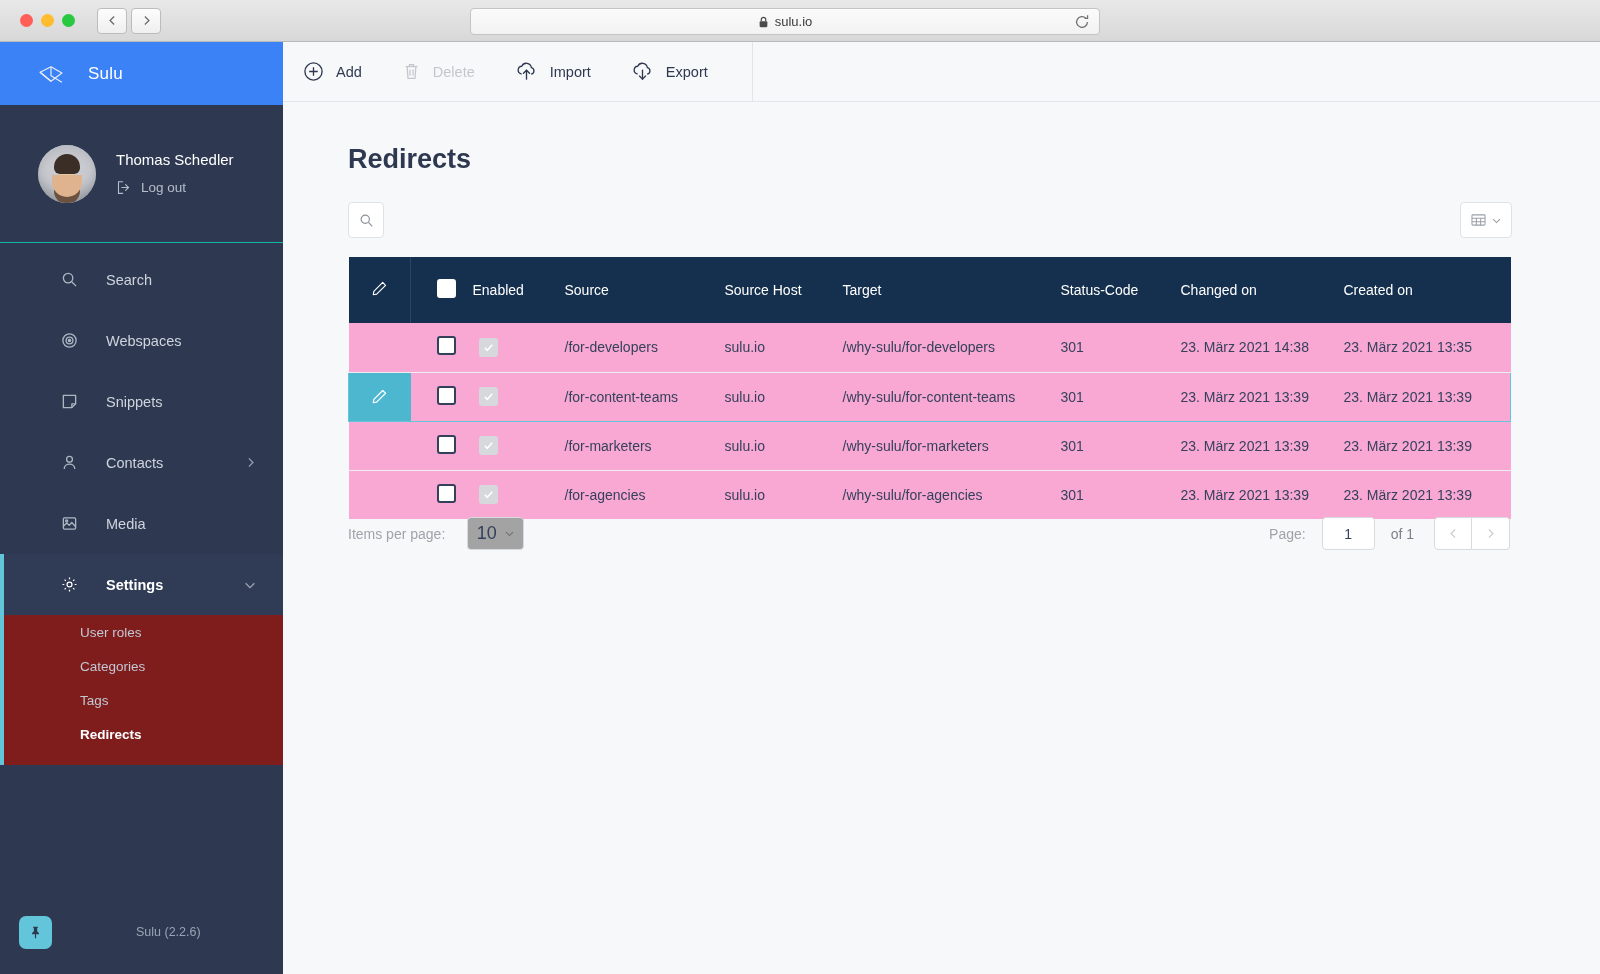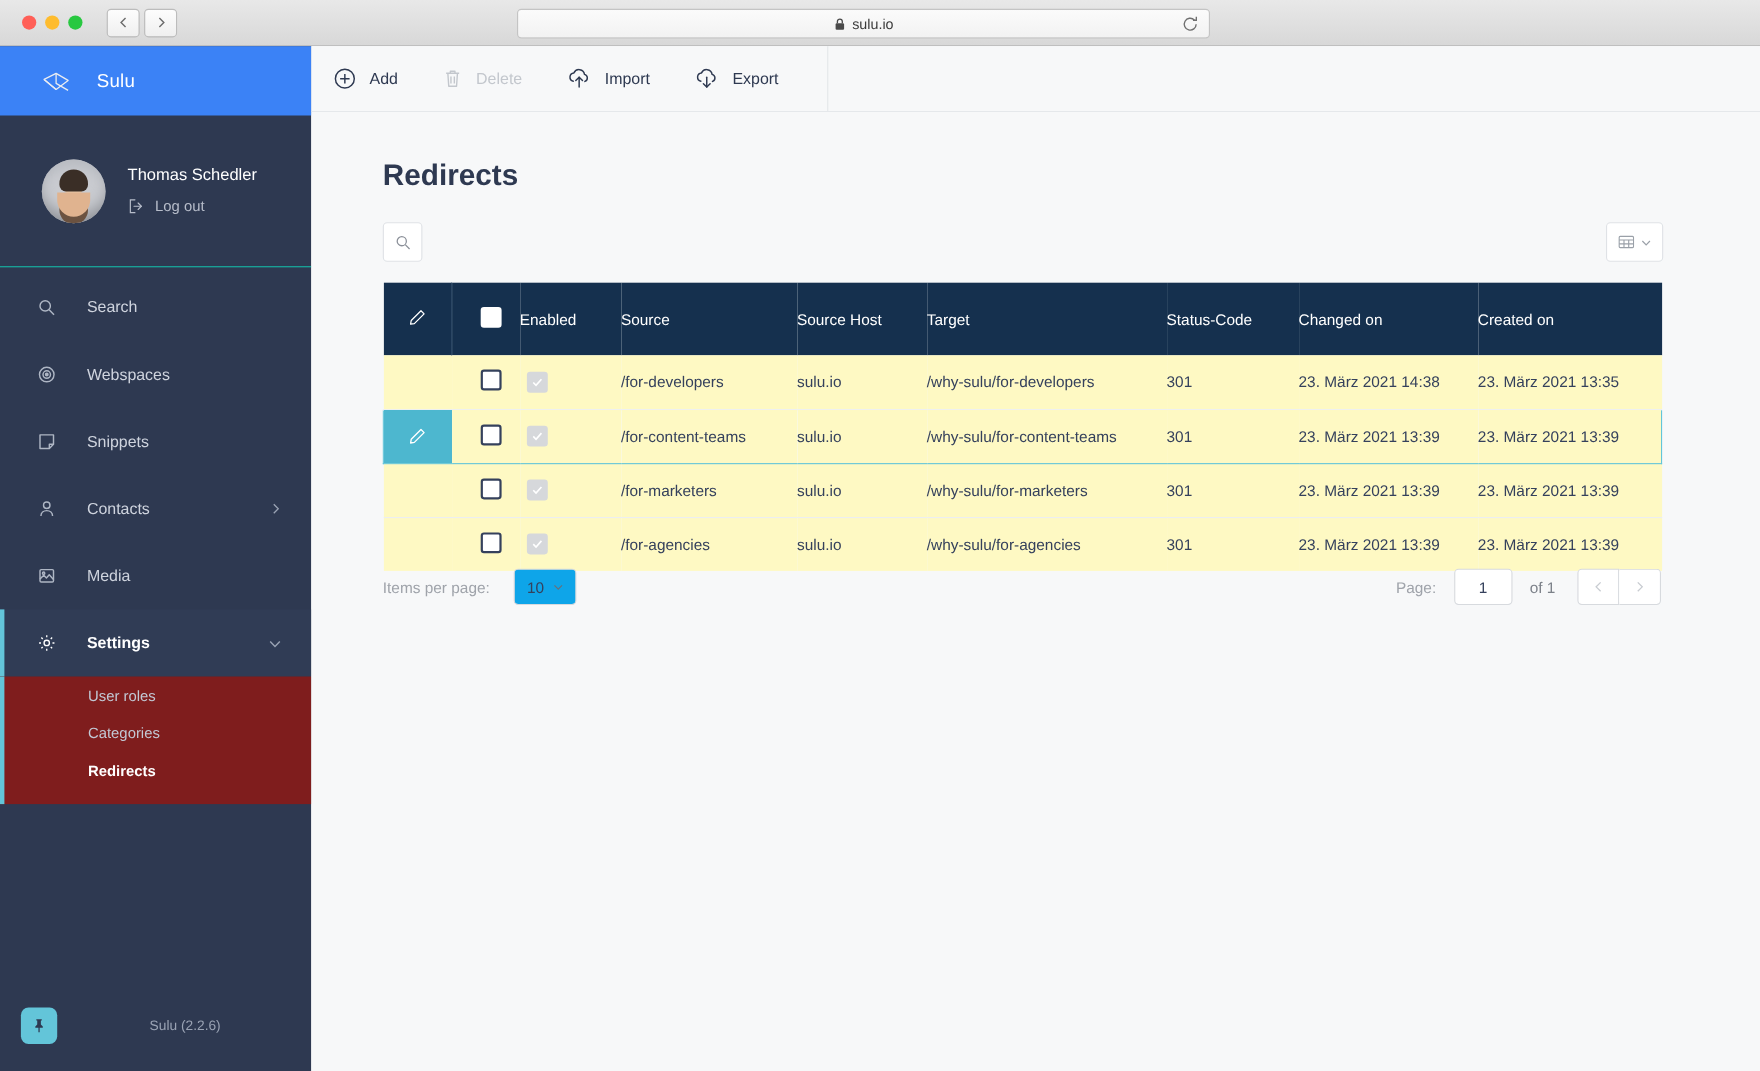"Search" .nav-item { padding-left: 33px -> 60px }
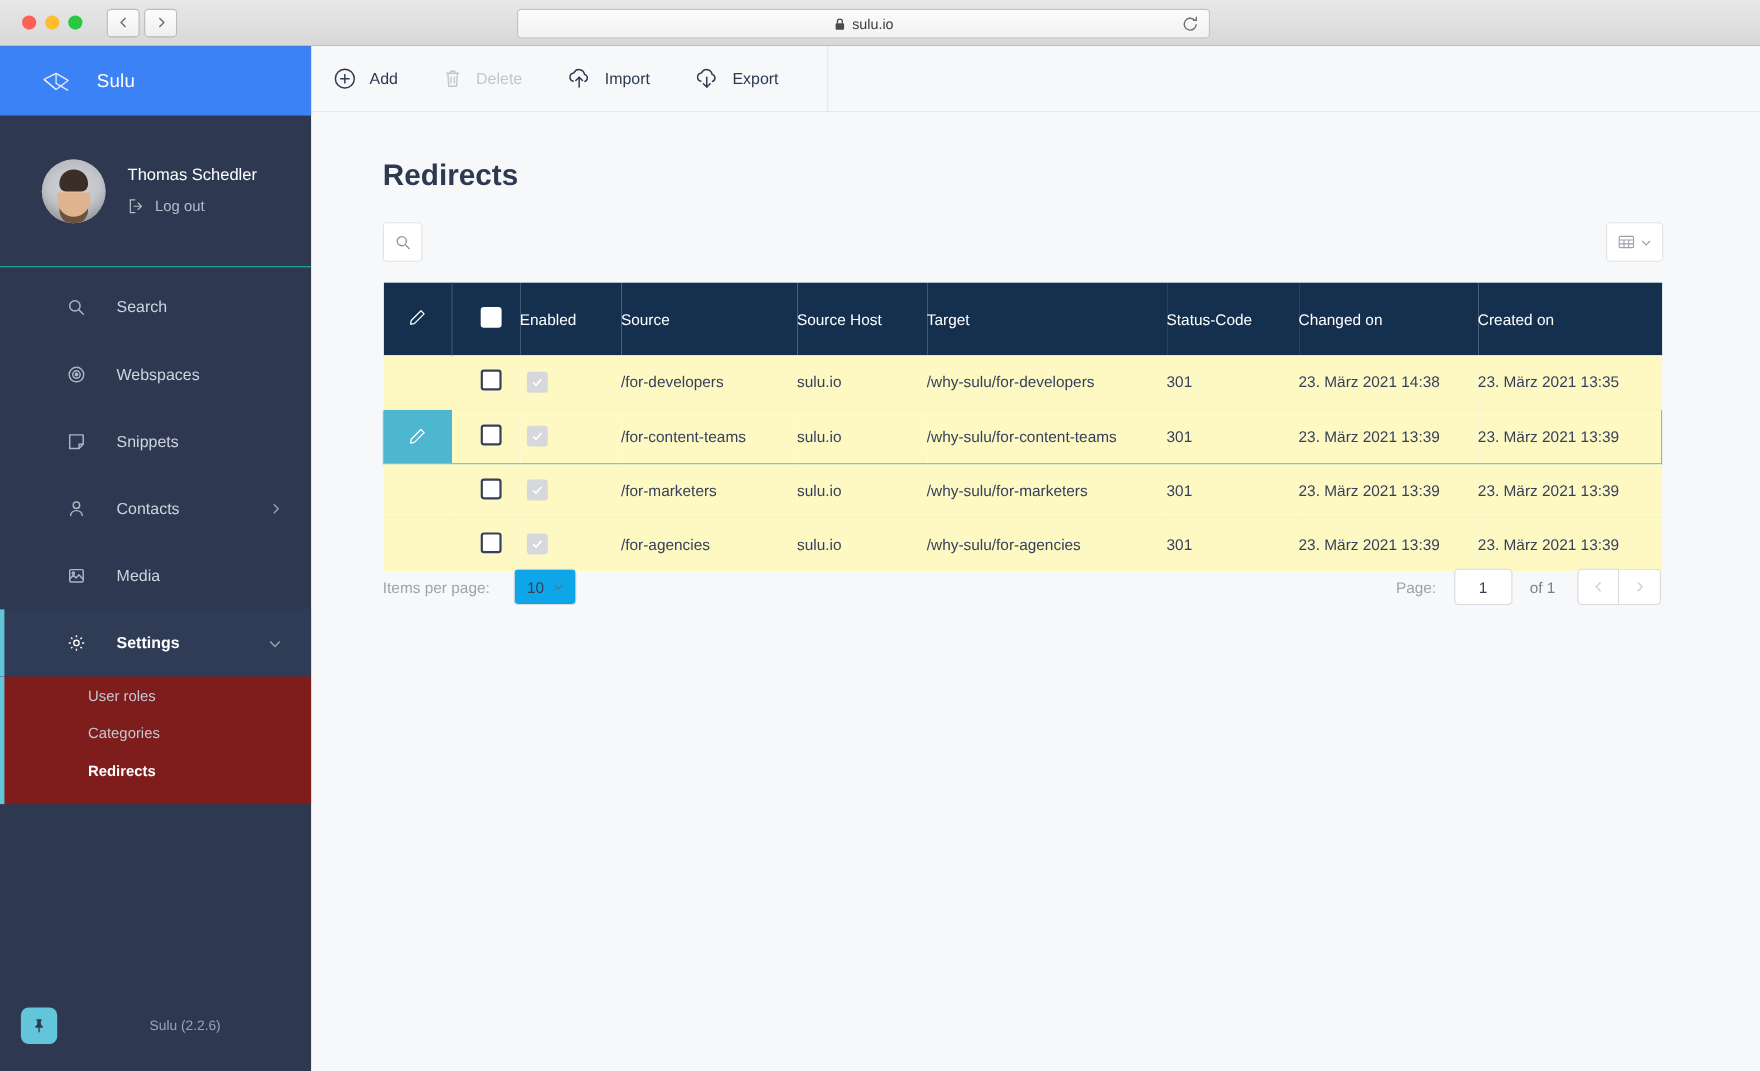"/for-developers" tbody tr { background: #fef9c3 -> #f9a8d4 }
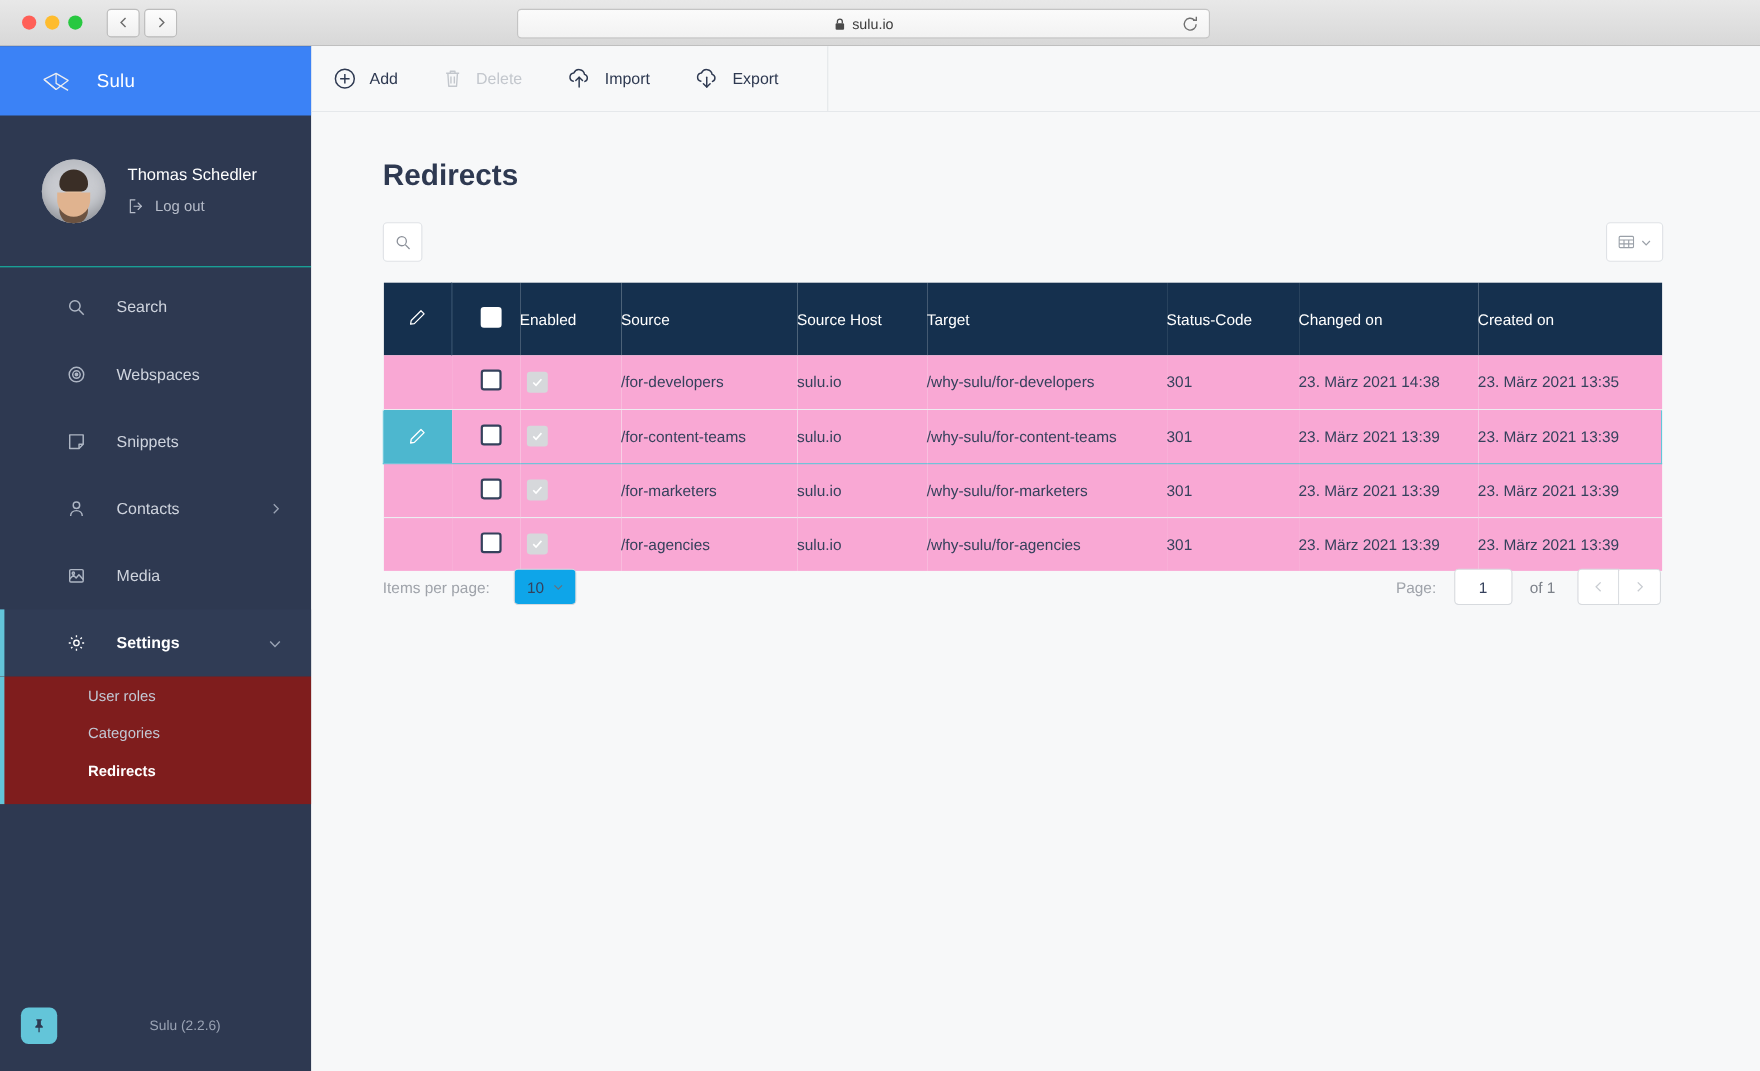"10" .select-box { background: #0ea5e9 -> #a3a3a3; font-size: 14px -> 18px }
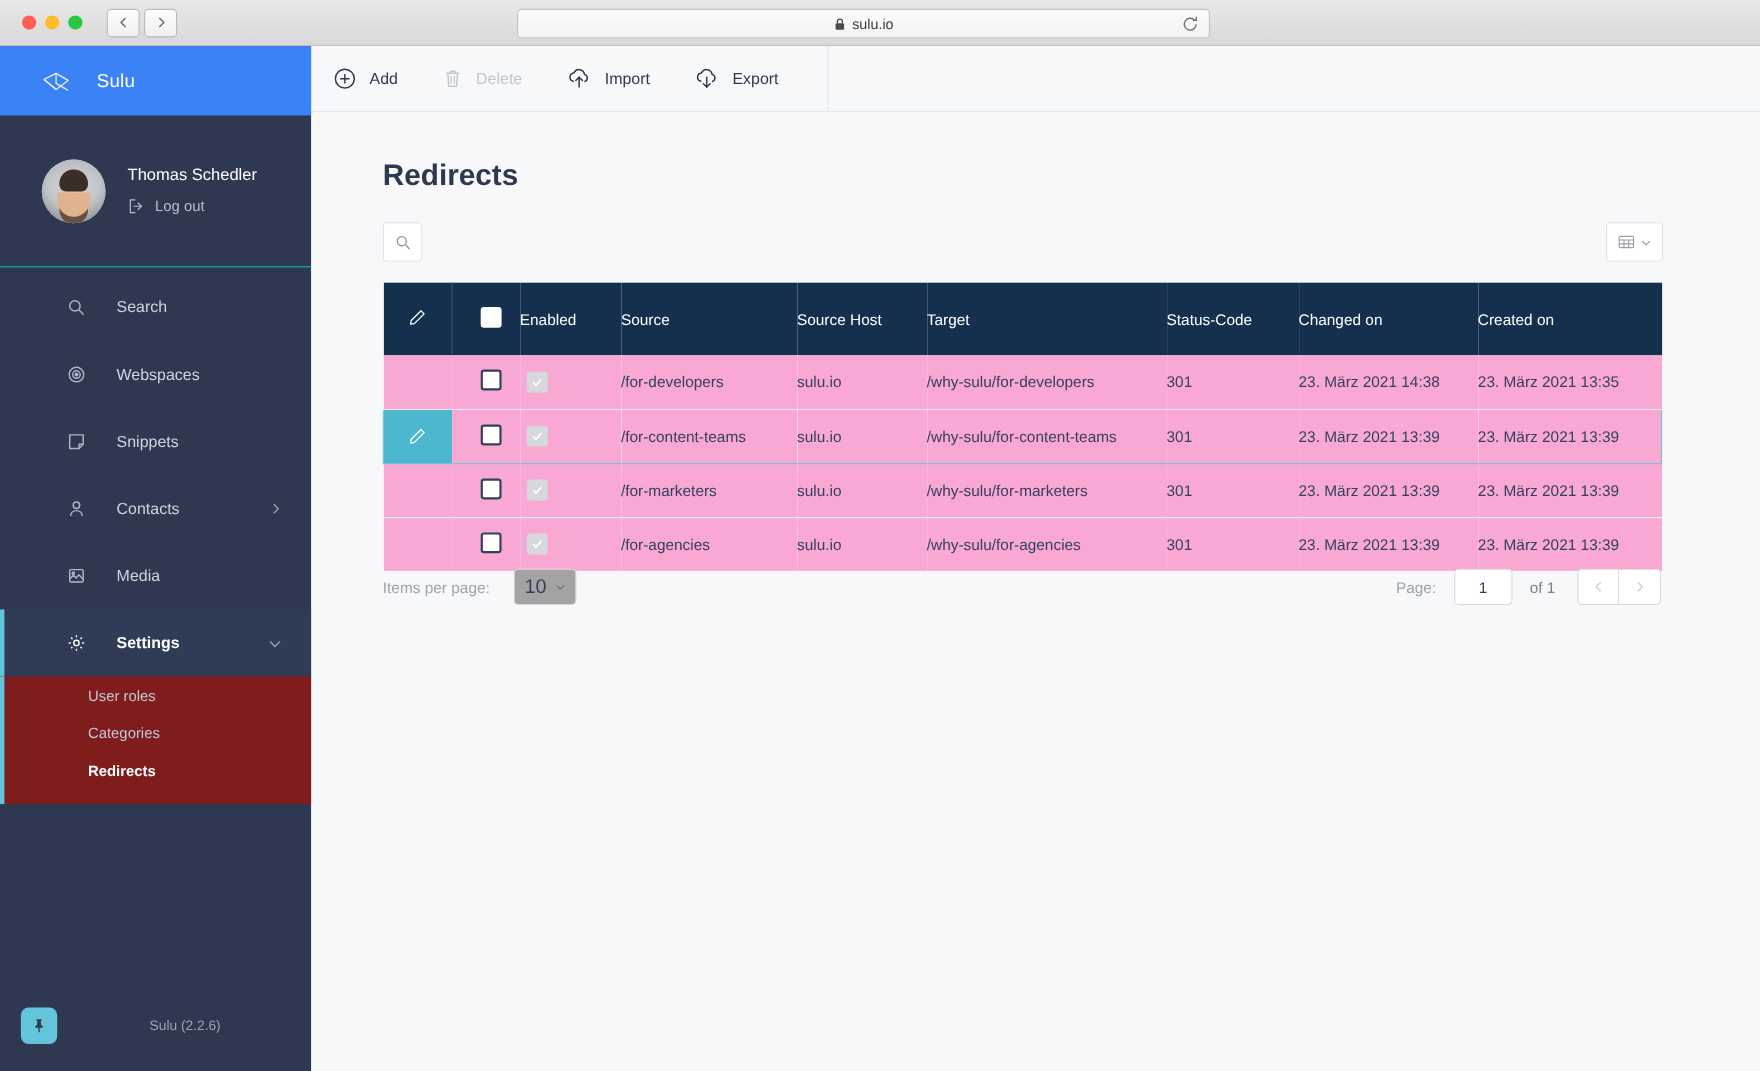"Tags" div.subnav-item { html: none -> <div> <span>Tags</span> </div> }
